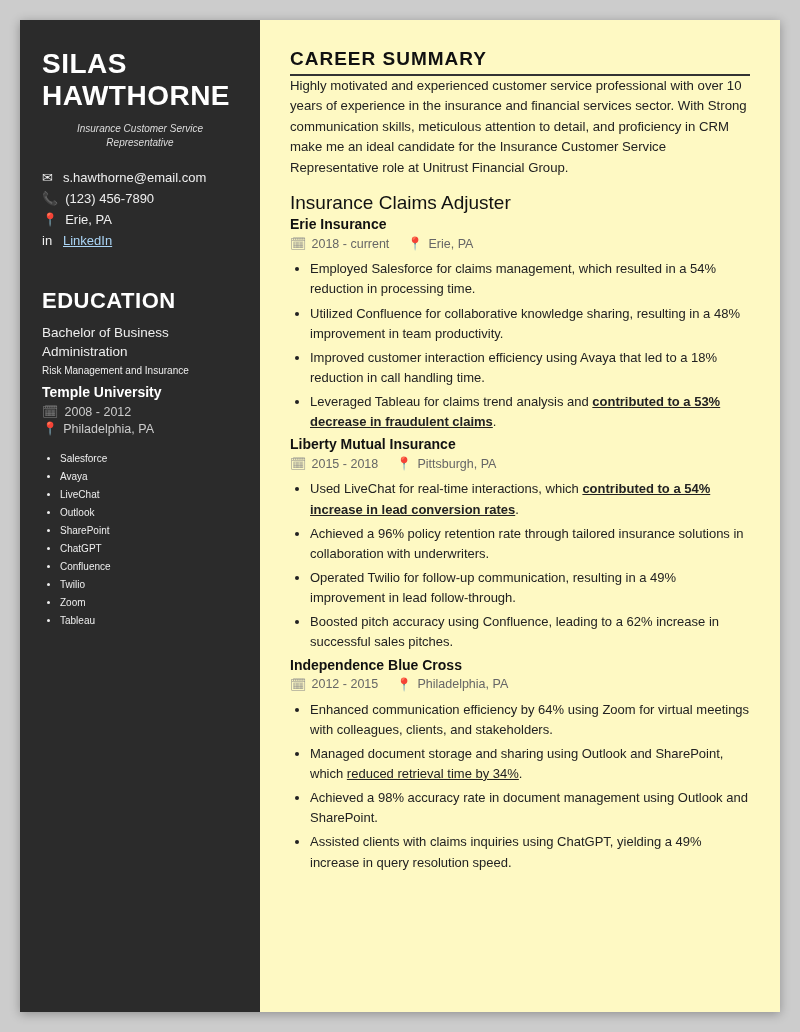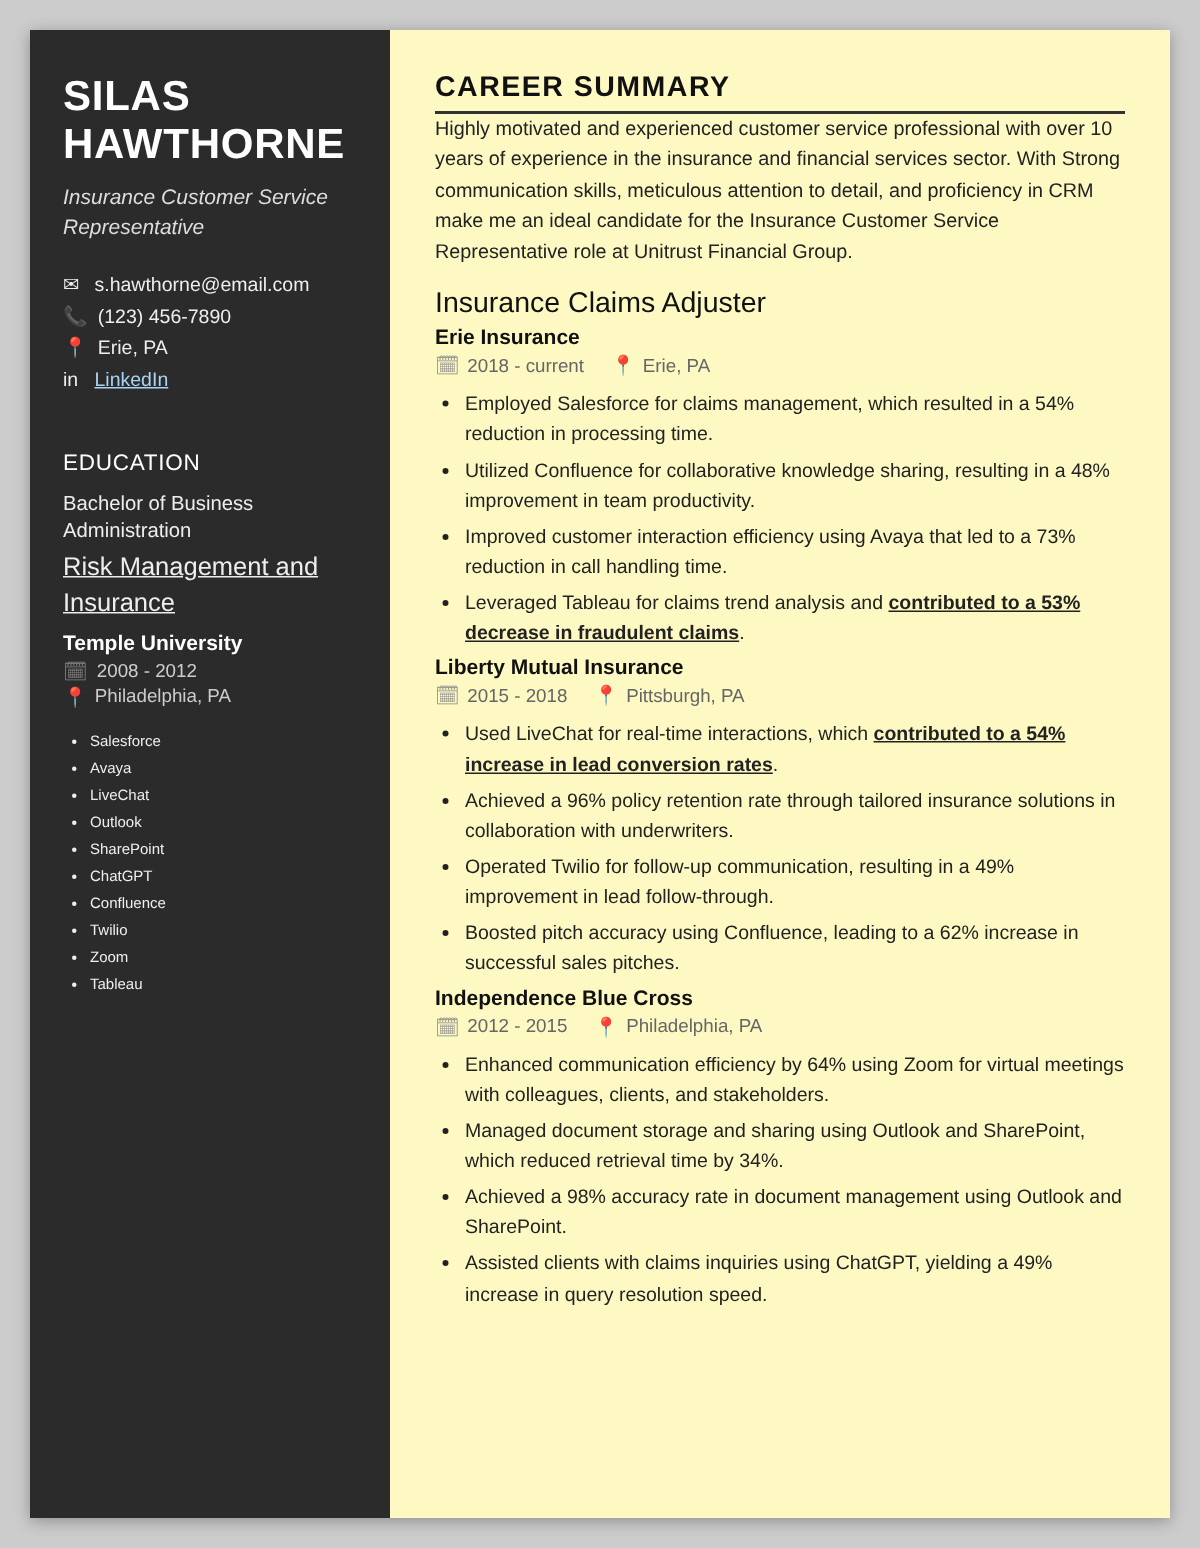"Insurance Customer Service" .sidebar-title { font-size: 14px -> 10px; text-align: none -> center }
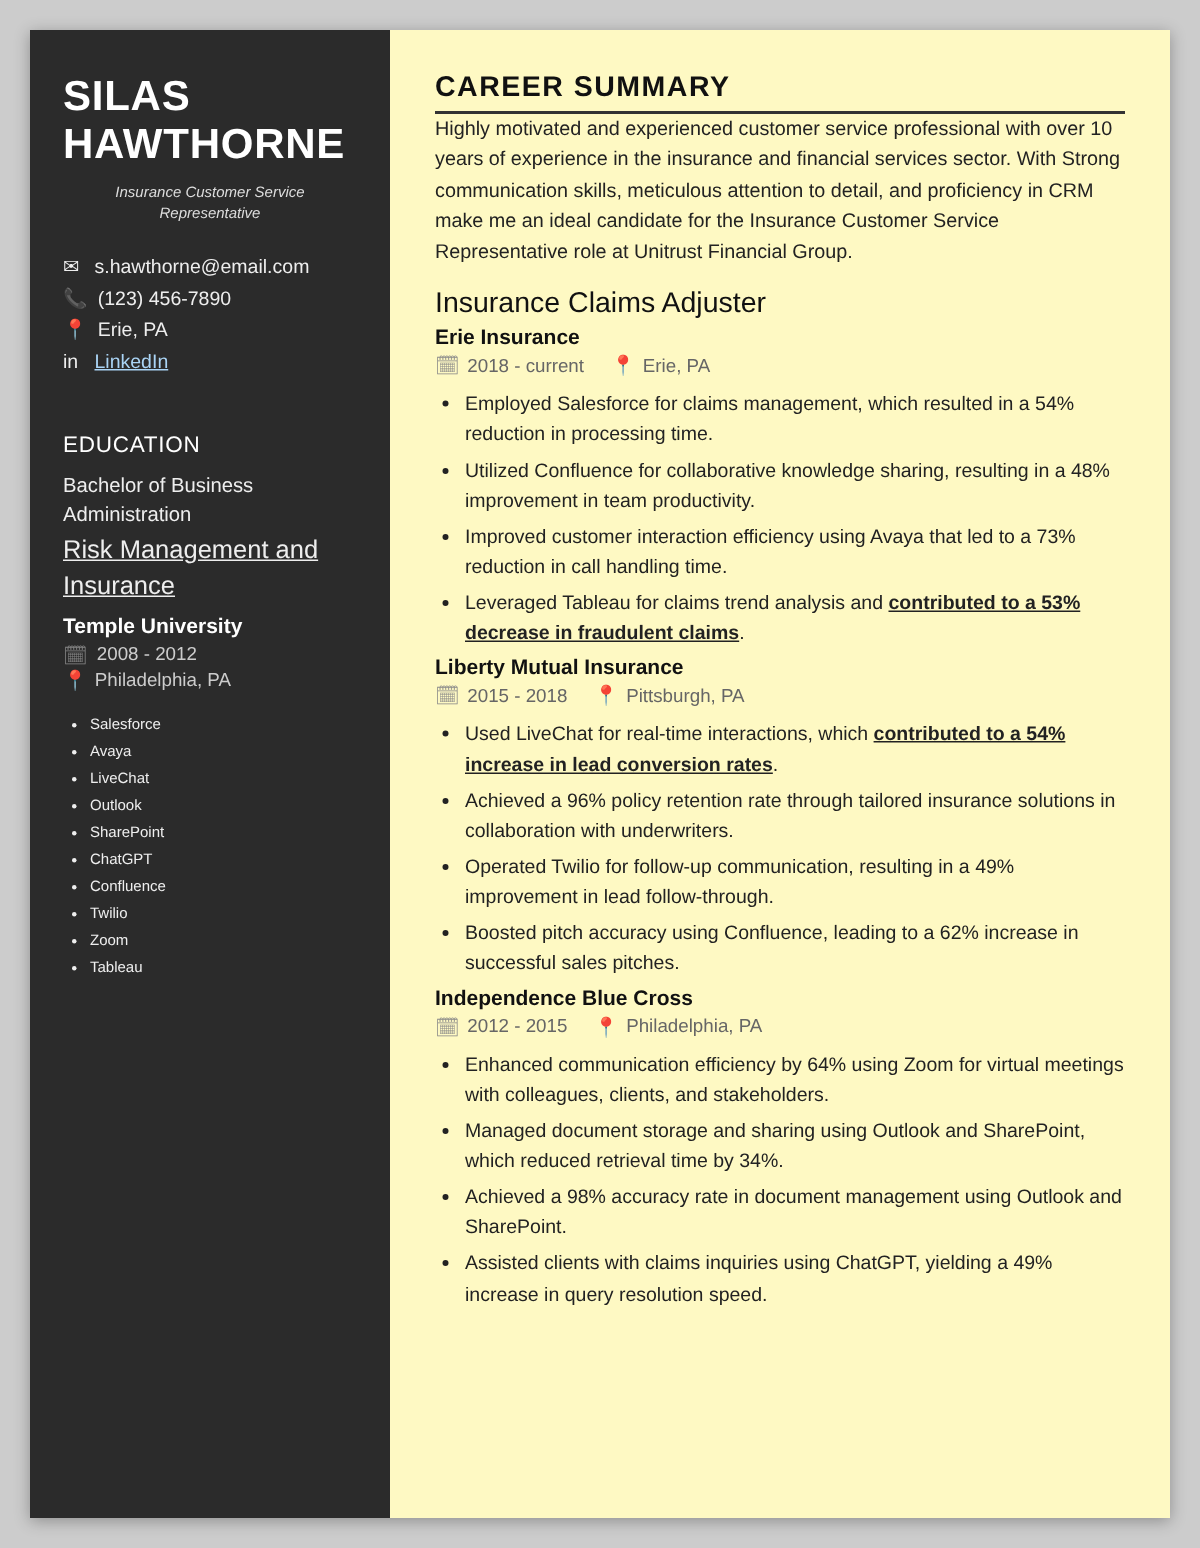"EDUCATION" .sidebar-section-title { font-size: 15px -> 22px; font-weight: 400 -> 700 }
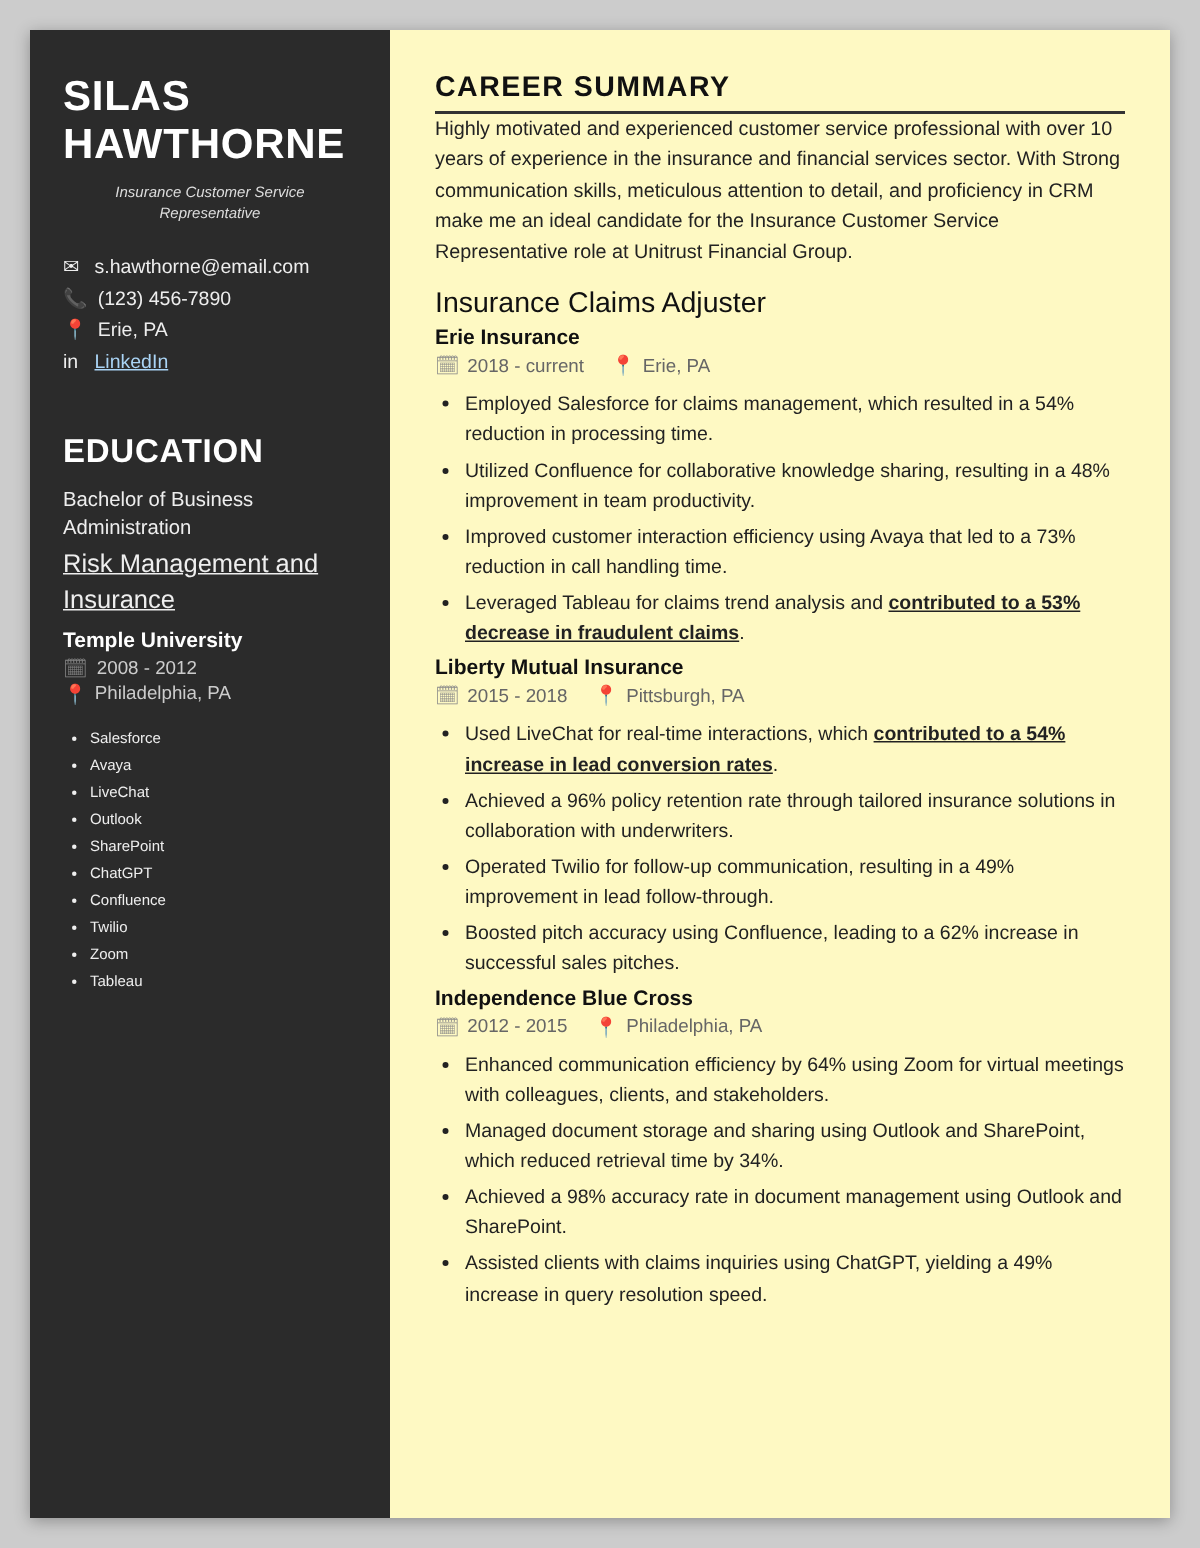"Improved customer interaction efficiency" li { text: 73% -> 18% }
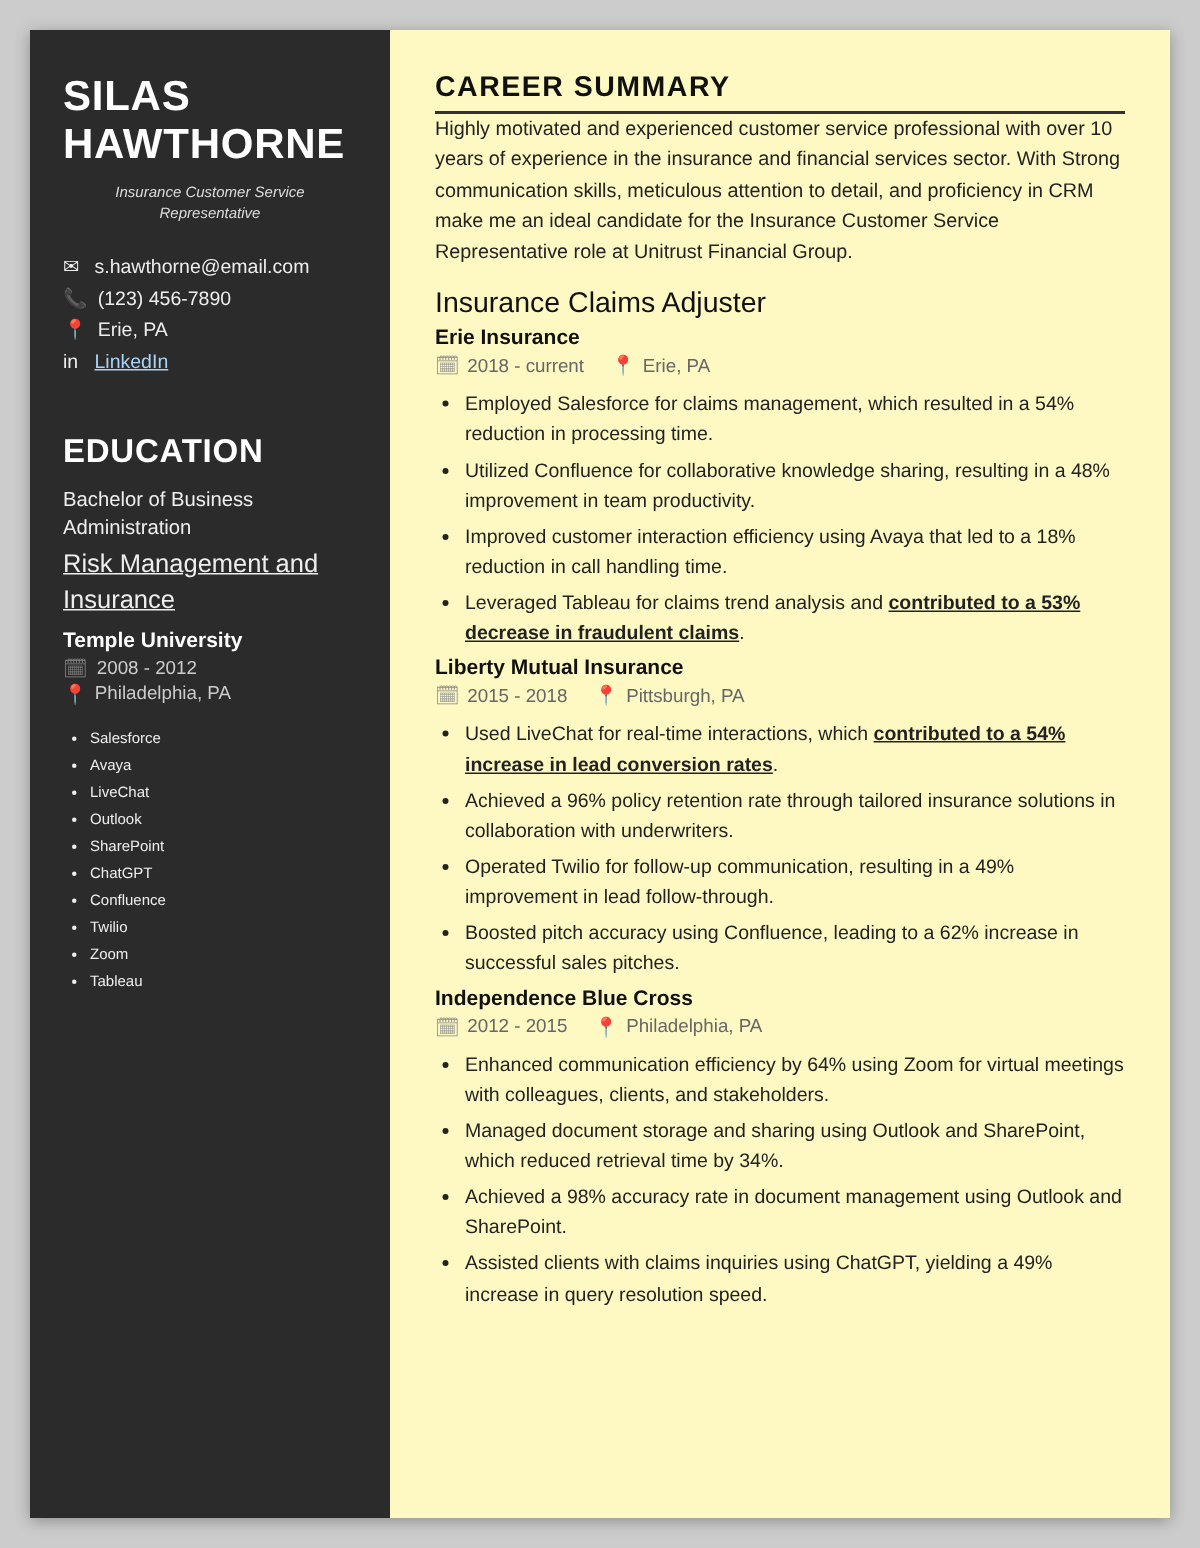"Risk Management and Insurance" .education-field { font-size: 17px -> 10px; text-decoration: underline -> none }
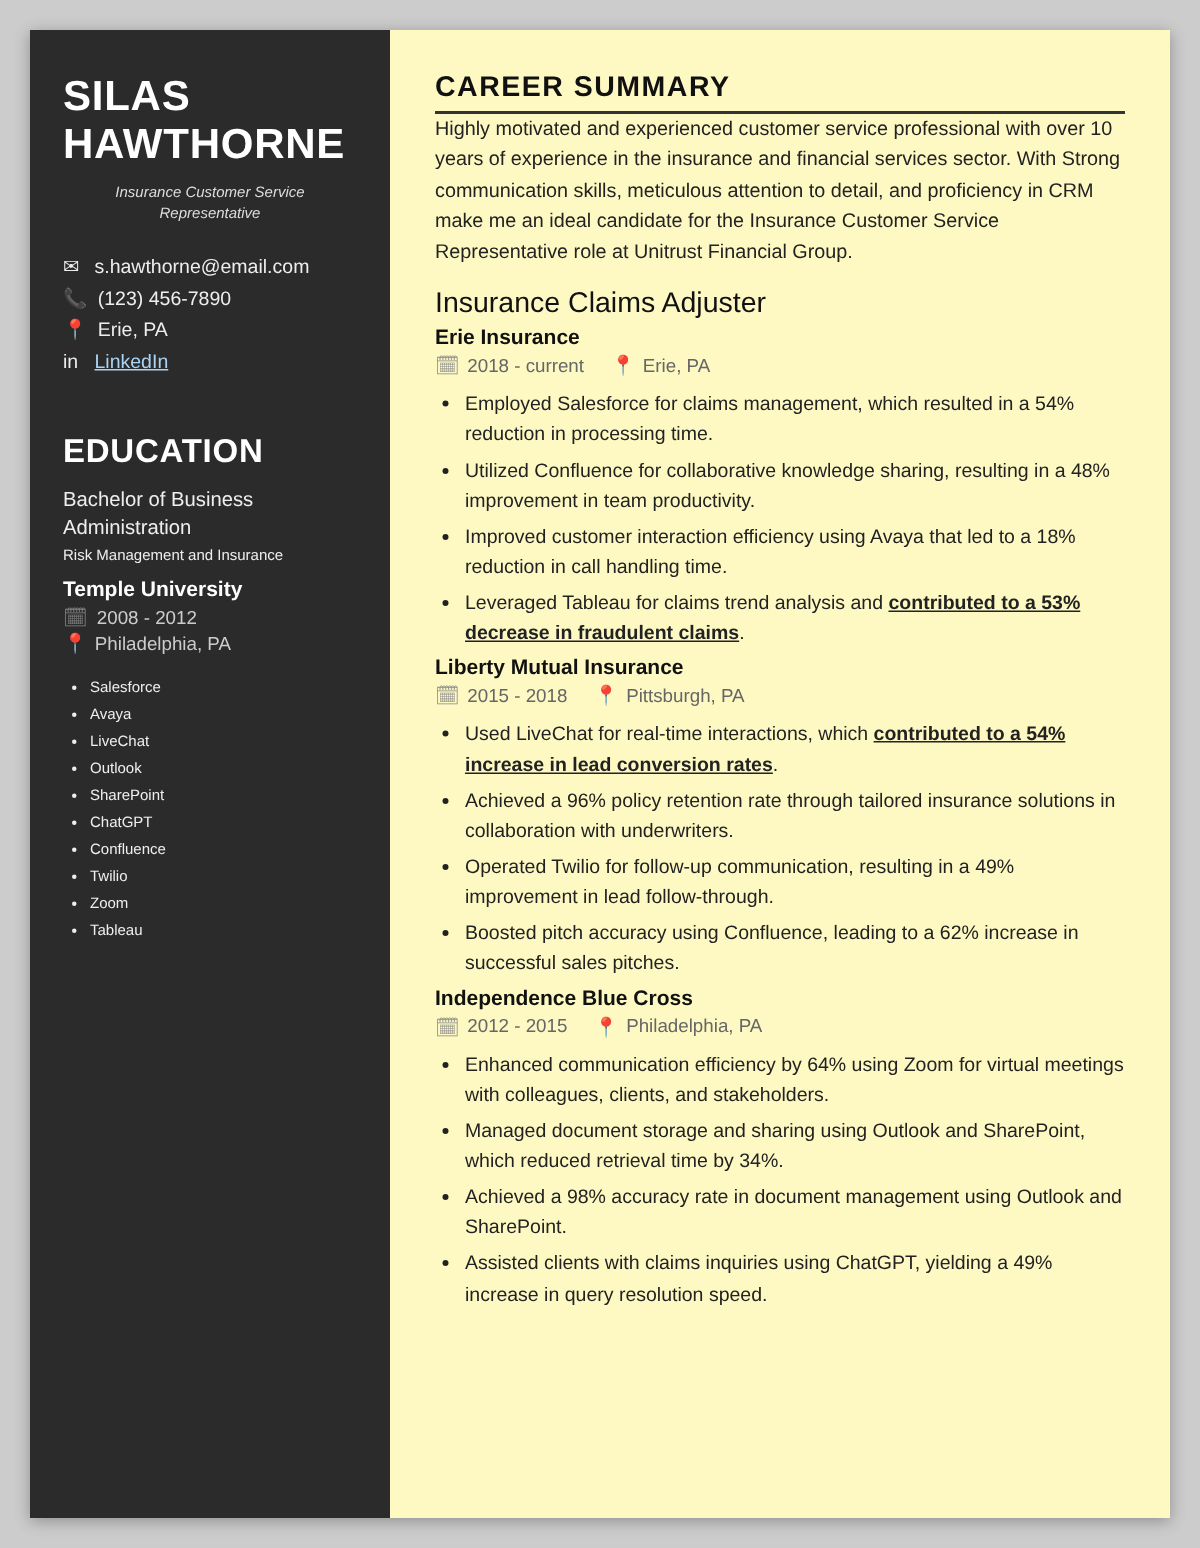"reduced retrieval time by 34%" .underline { text-decoration: none -> underline }
